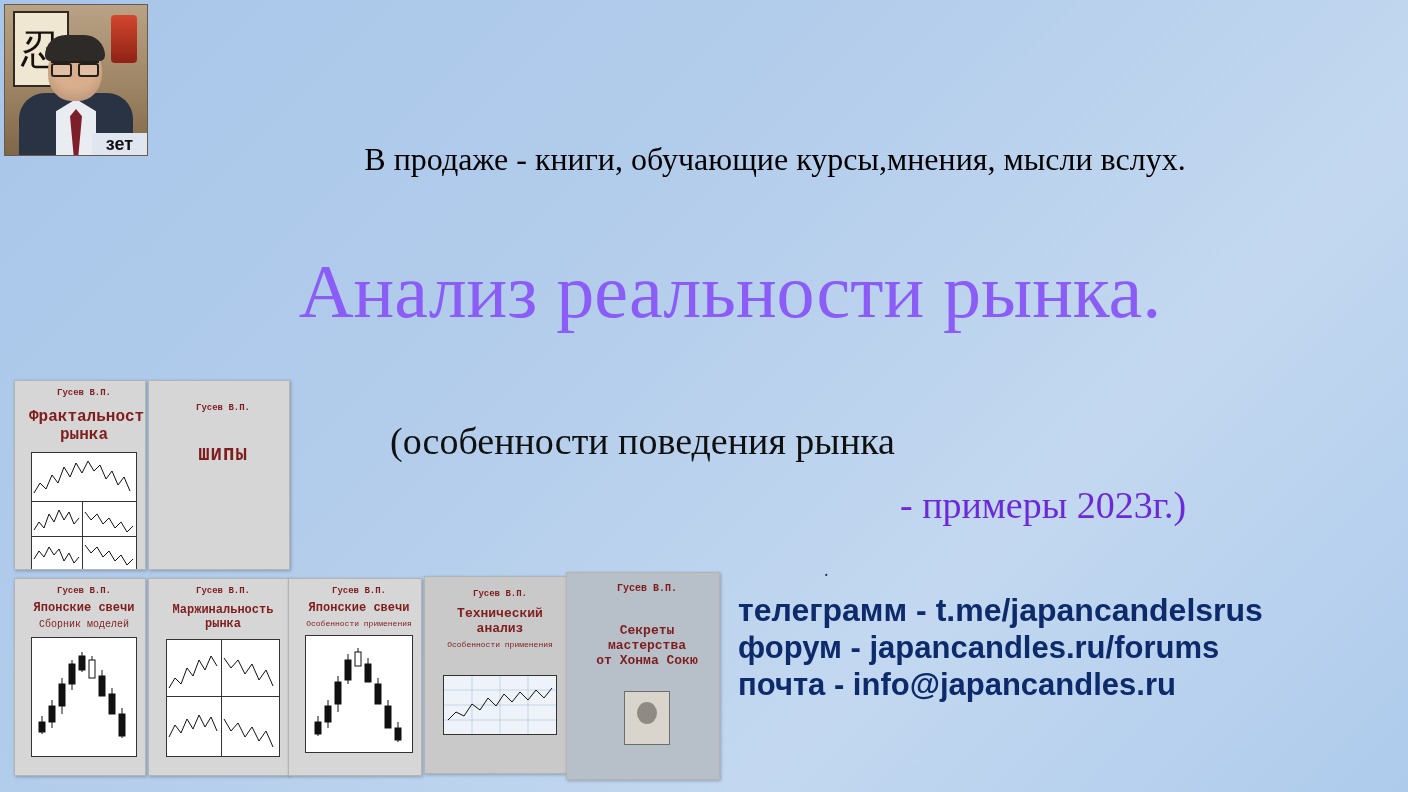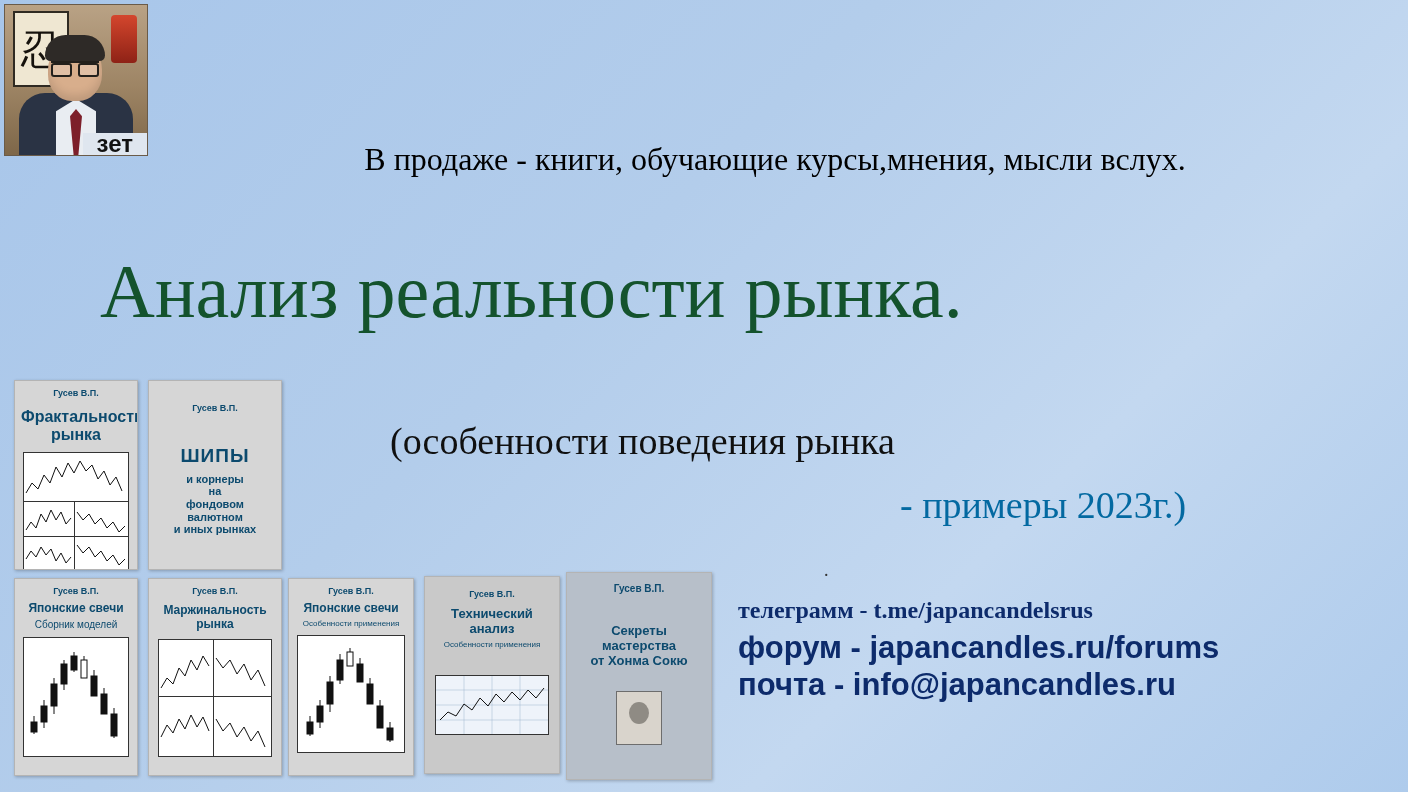"зет" .avatar .tag { font-size: 24px -> 18px }
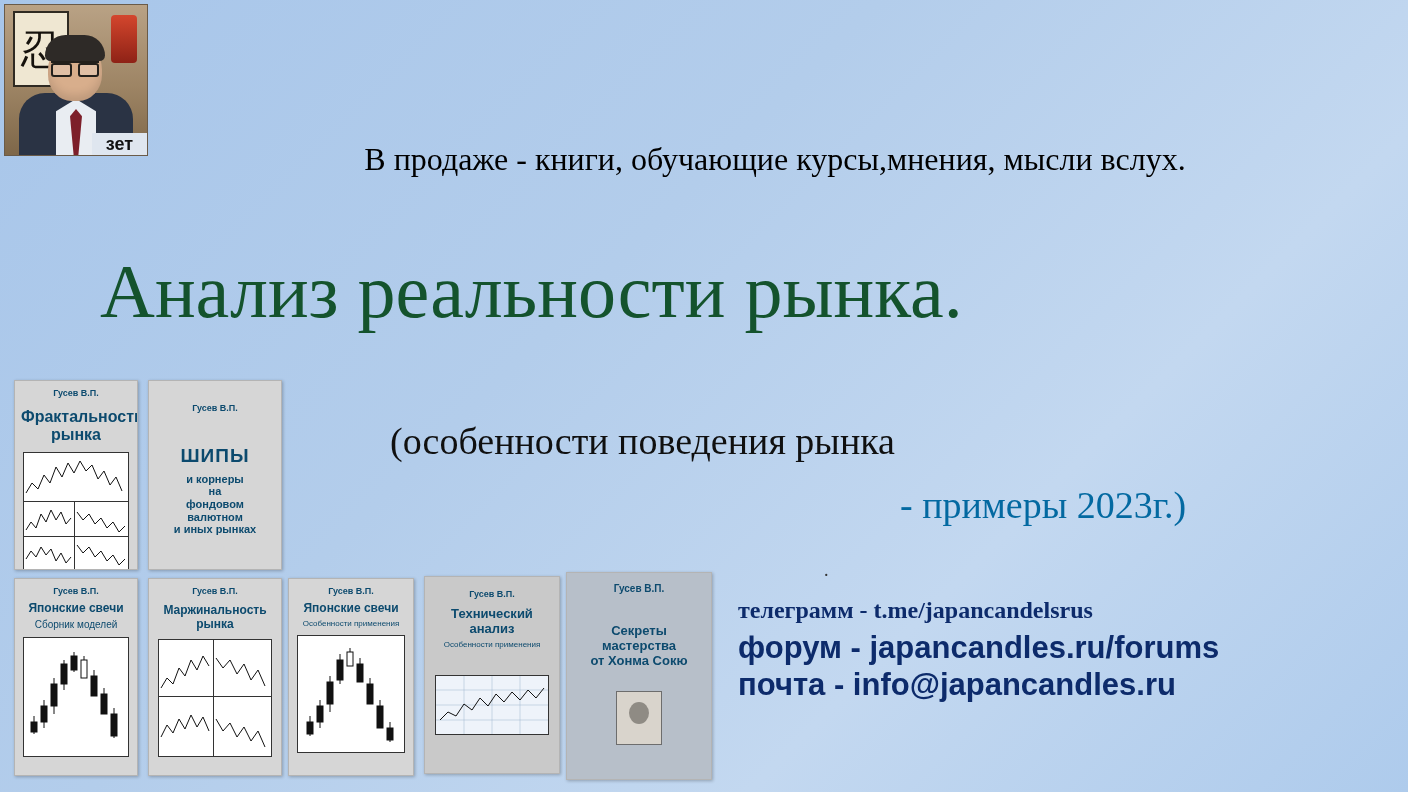"Анализ реальности рынка." .main-title { color: #14532d -> #8b5cf6; text-align: none -> center }
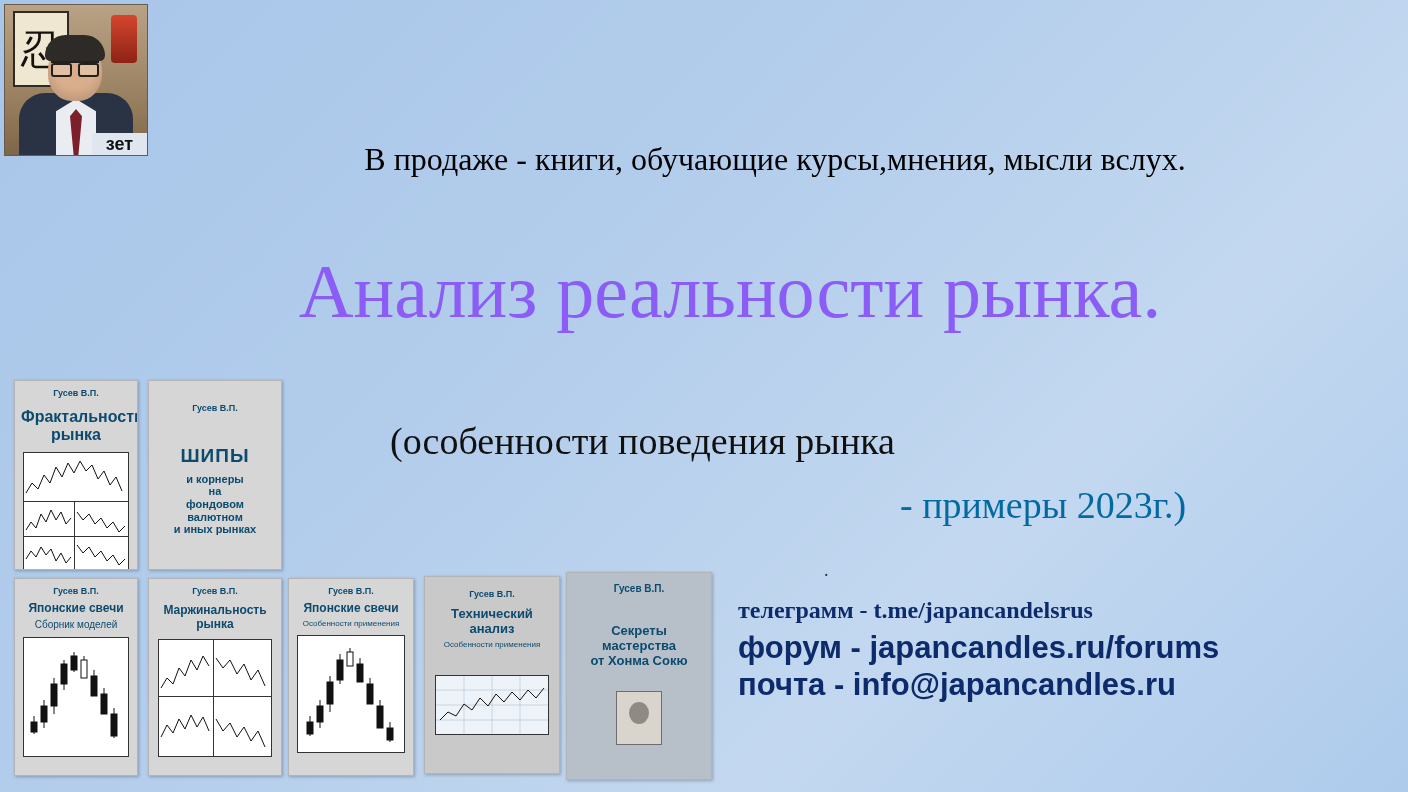"Гусев В.П." .book { color: #0c4a6e -> #7f1d1d; font-family: Liberation Sans, sans-serif -> Liberation Mono, monospace; padding-left: none -> 8px }
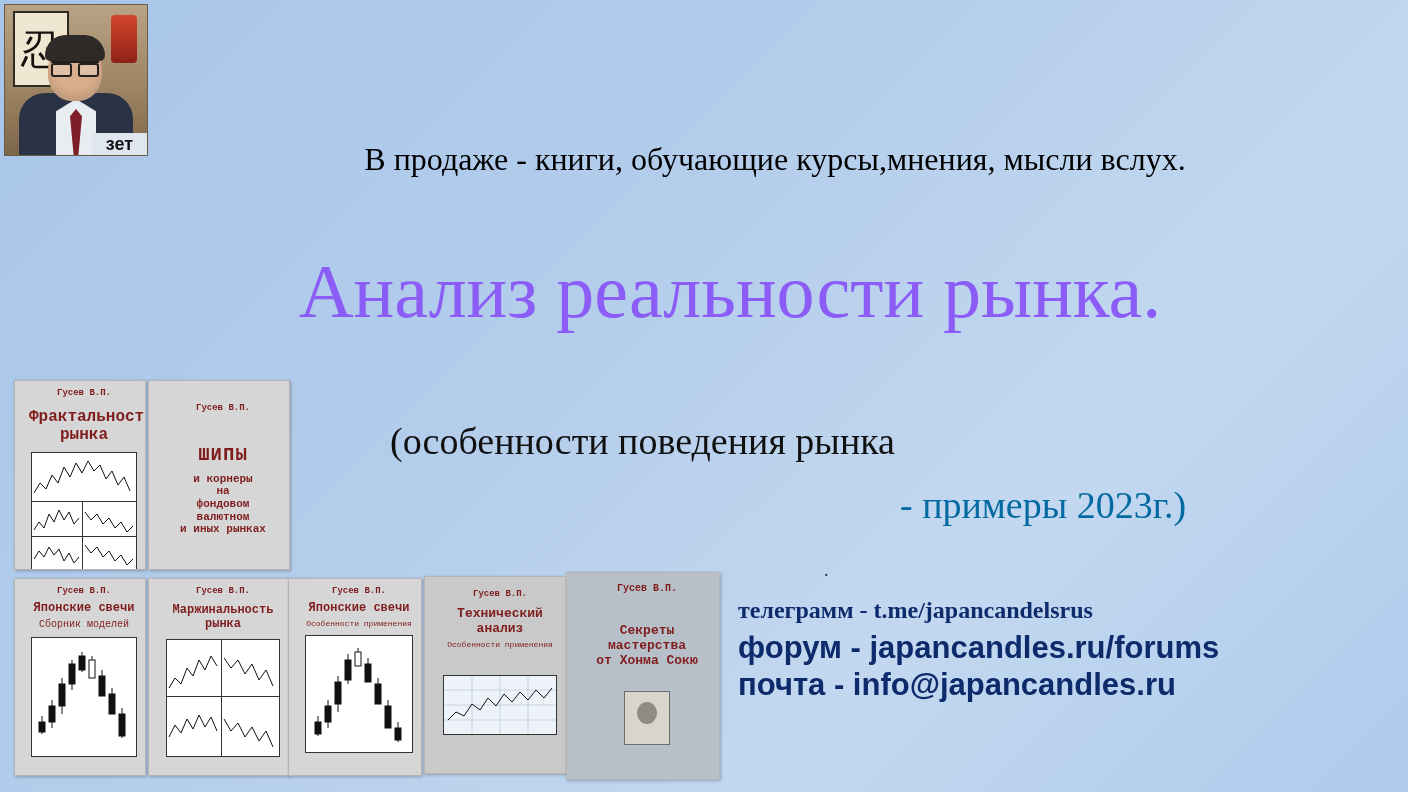"и корнеры" div.bsub { html: <div>и корнеры на фондовом валютном и иных рынках</div> -> none }
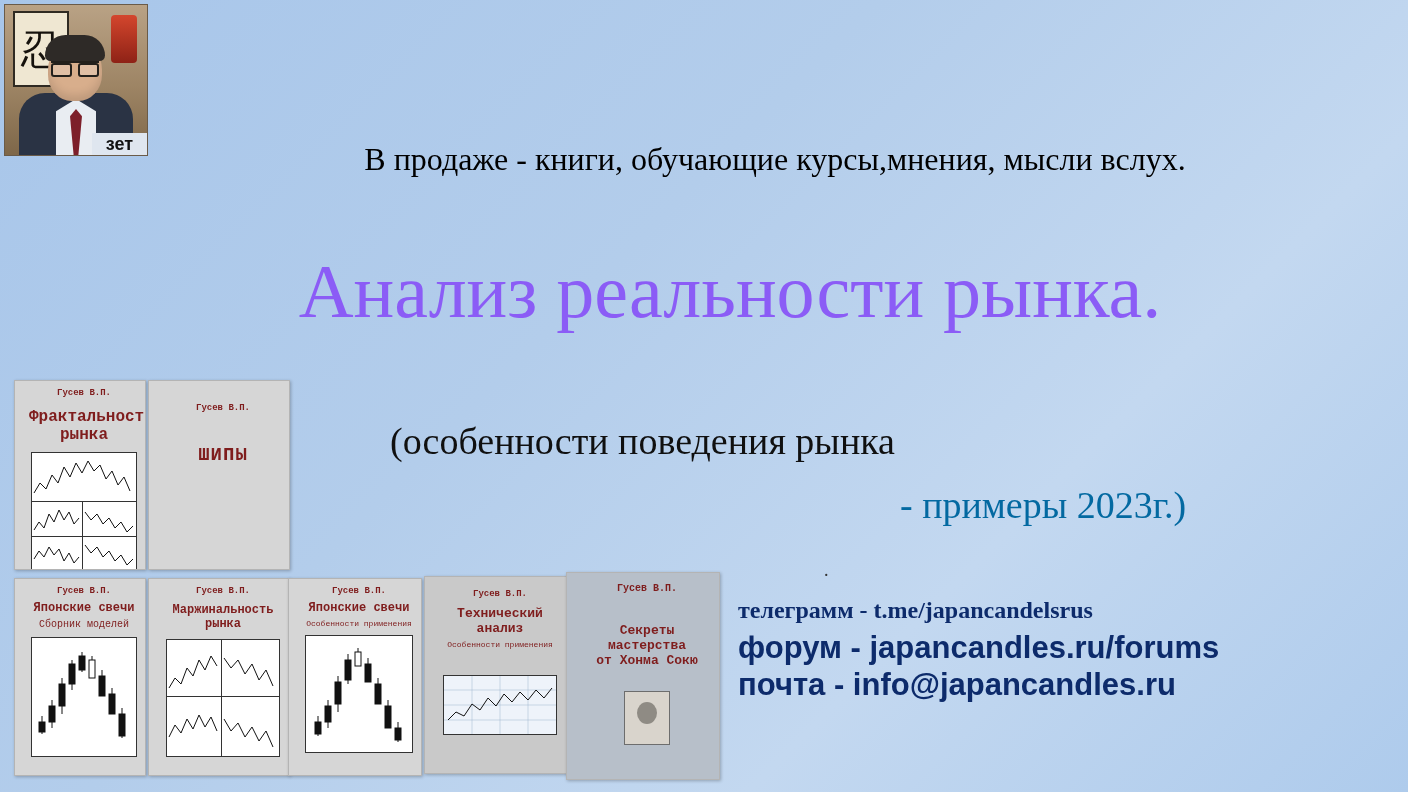"- примеры 2023г.)" .subtitle-2 { color: #0369a1 -> #6d28d9 }
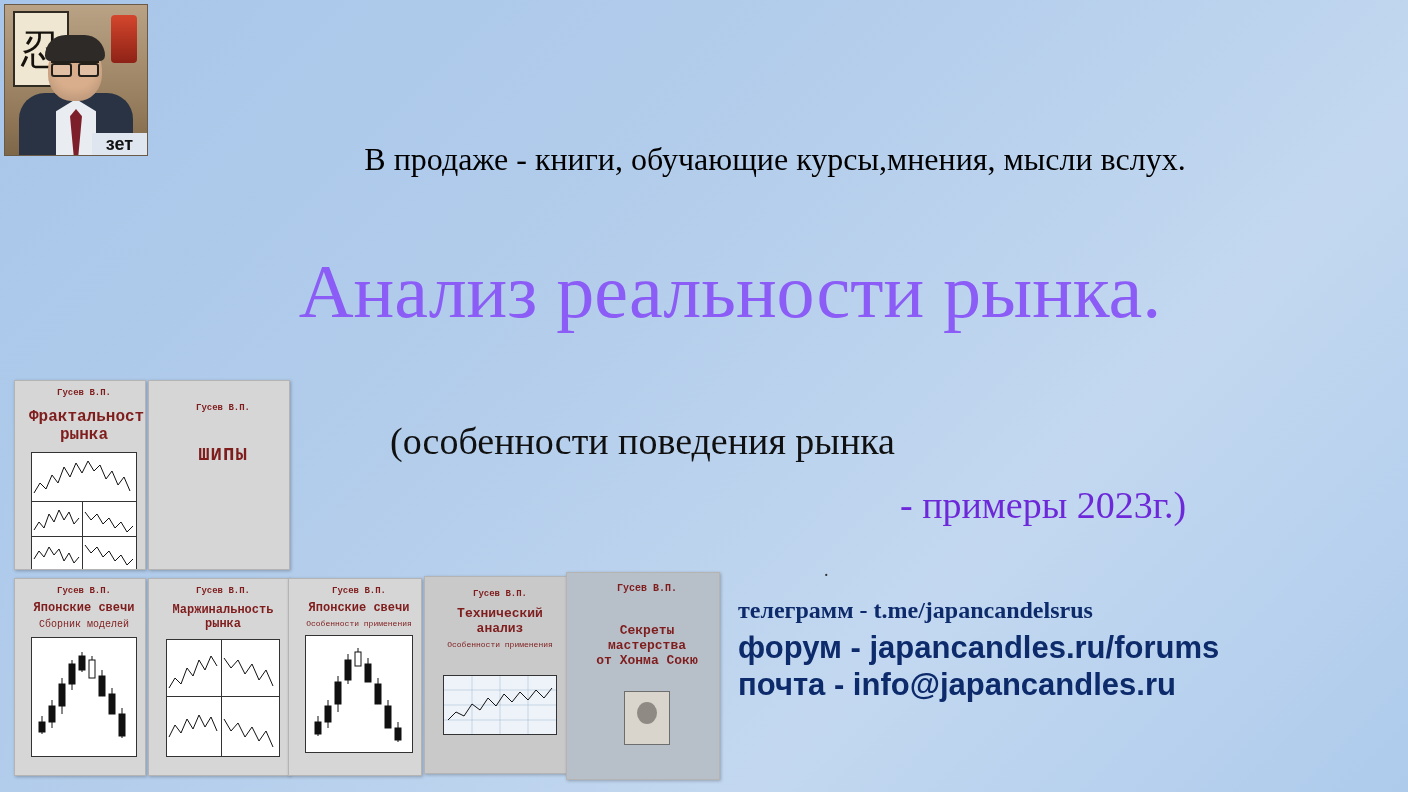"телеграмм - t.me/japancandelsrus" .contacts .line-1 { font-family: Liberation Serif, serif -> Liberation Sans, sans-serif; font-size: 24px -> 32px }
